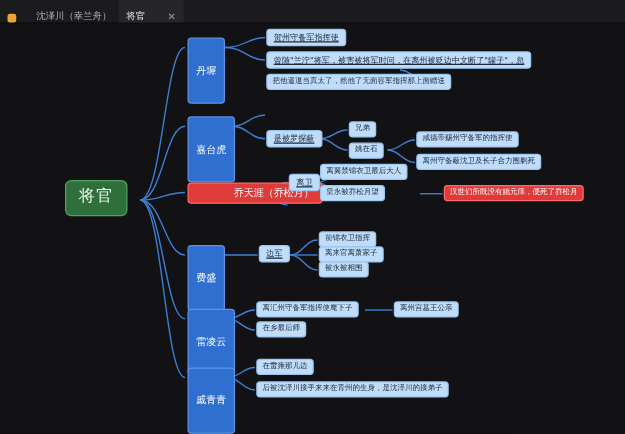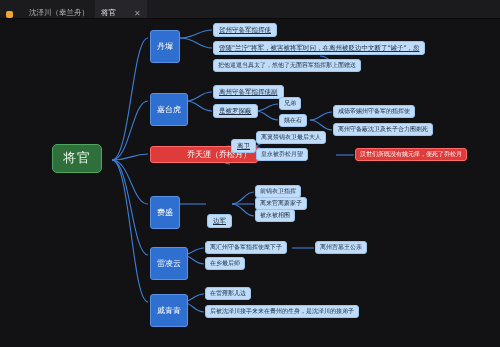"丹墀" .n-l1 { padding: 11px 6px -> 21px 6px }
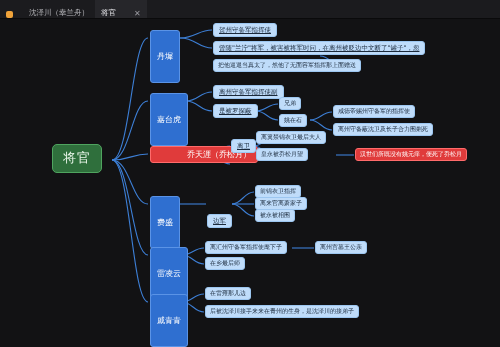"离州守备军指挥使副" div.node { html: <div>离州守备军指挥使副</div> -> none }
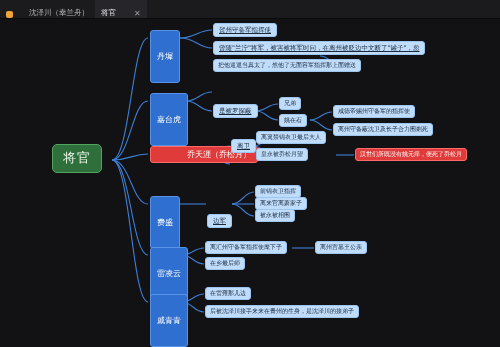"边军" div.node { top: 196px -> 178px }
